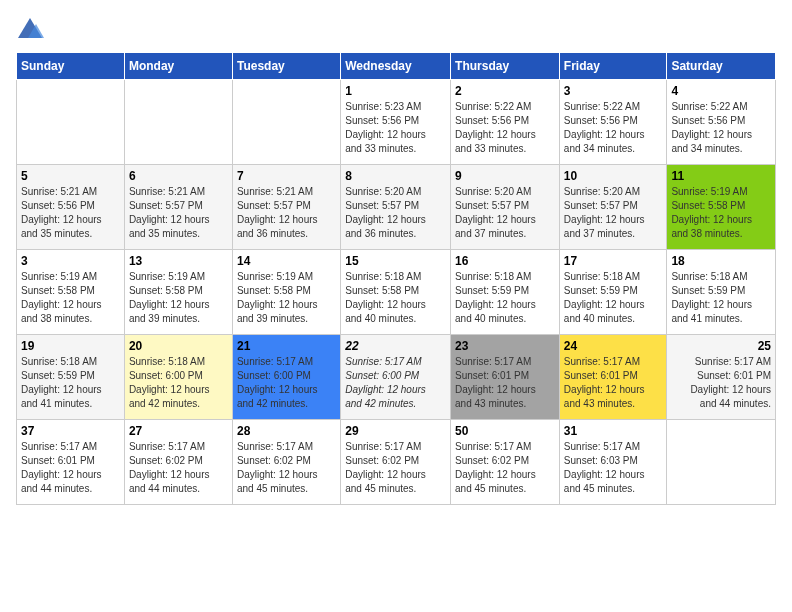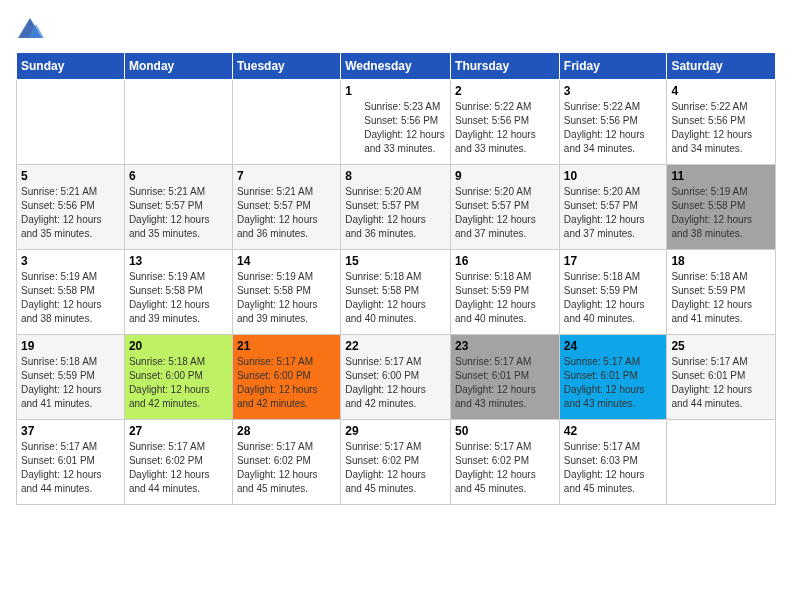"Sunrise: 5:23 AM" div.day-info { margin-left: 19px -> none }
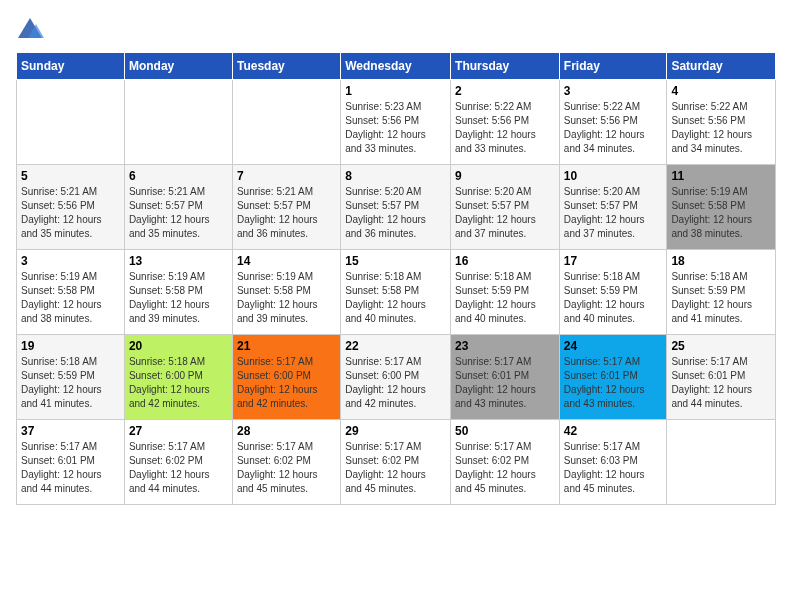"11" td { background: #a3a3a3 -> #84cc16 }
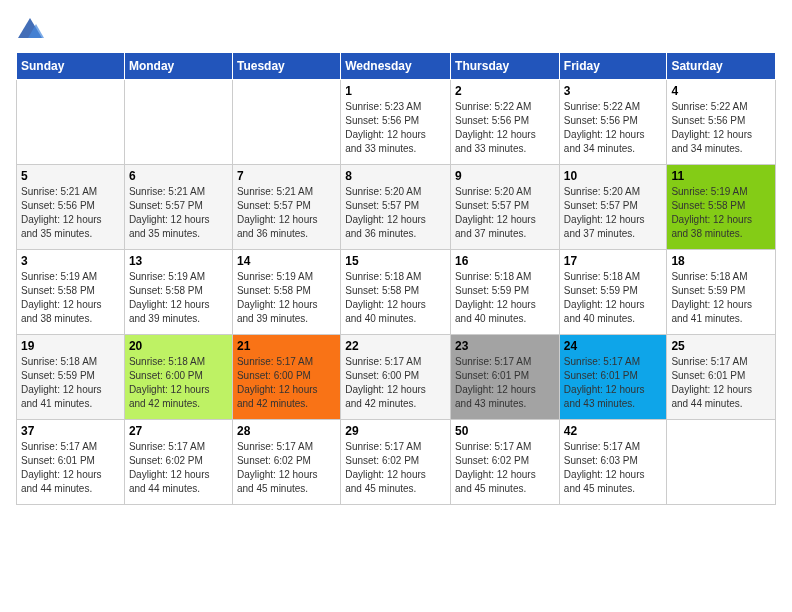"20" td { background: #bef264 -> #fef9c3 }
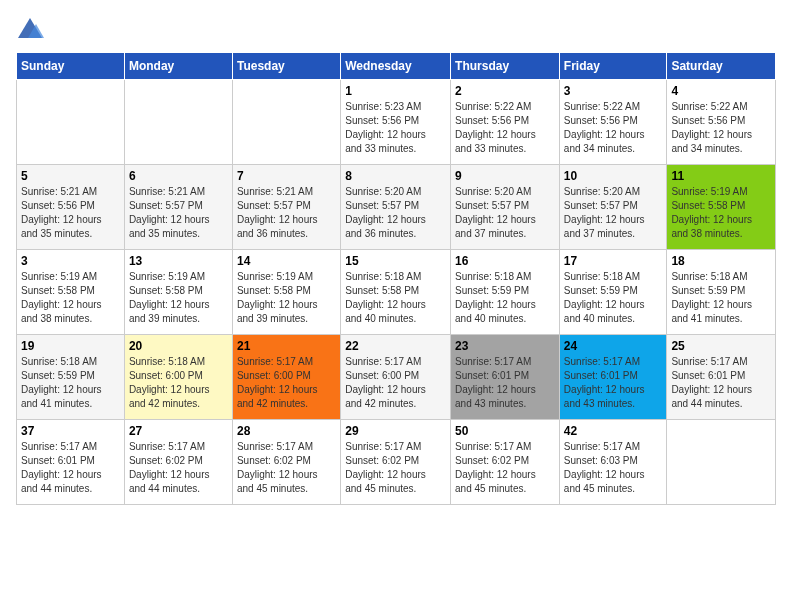"21" td { background: #f97316 -> #3b82f6 }
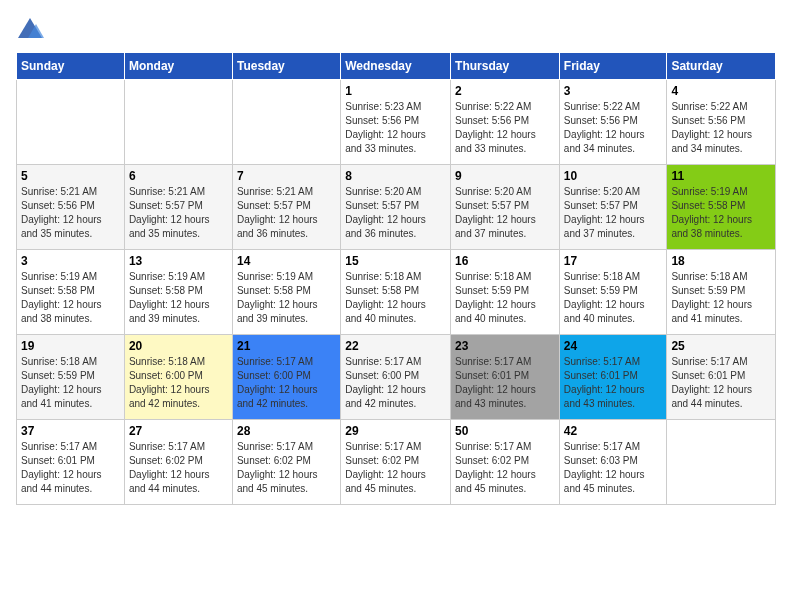"22" td { font-style: none -> italic }
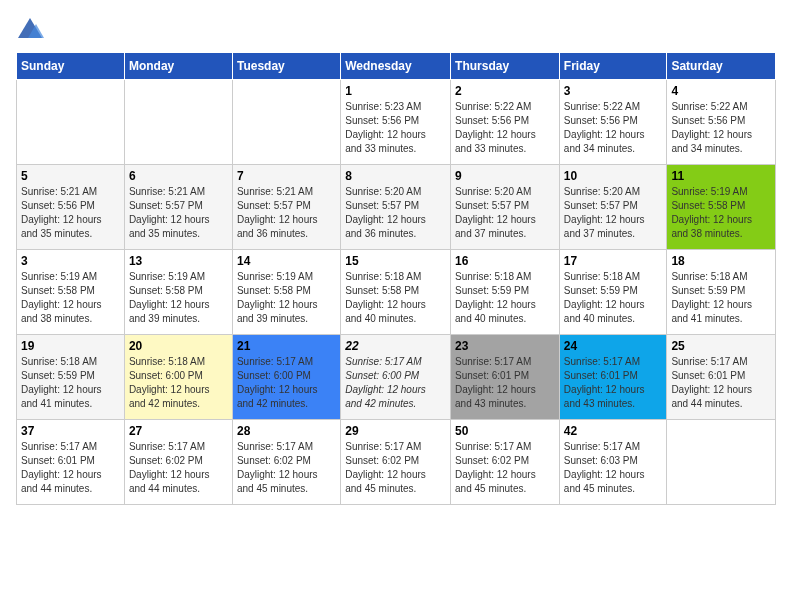"24" td { background: #0ea5e9 -> #fde047 }
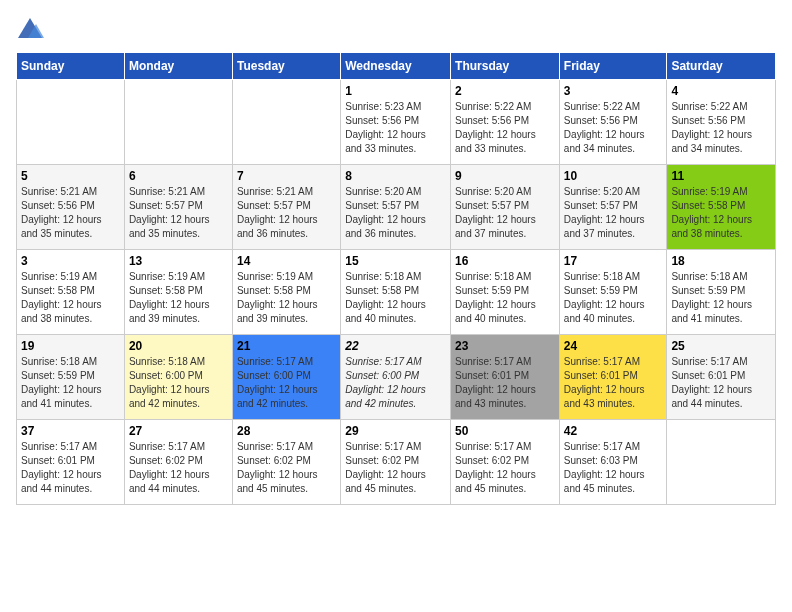"25" td { text-align: none -> right }
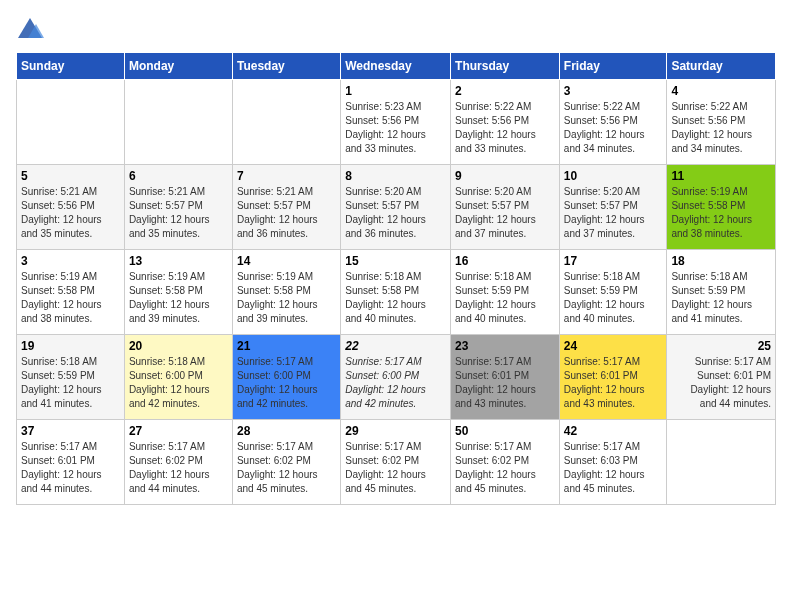"42" div.day-number { text: 42 -> 31 }
